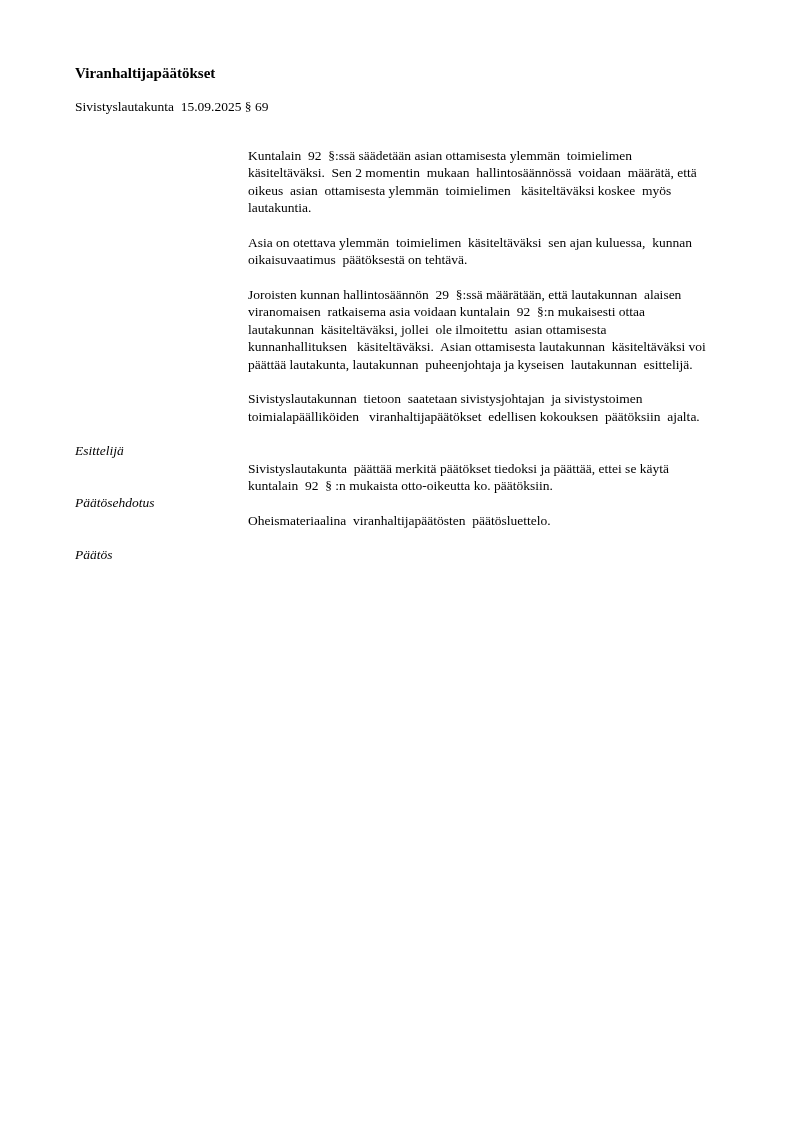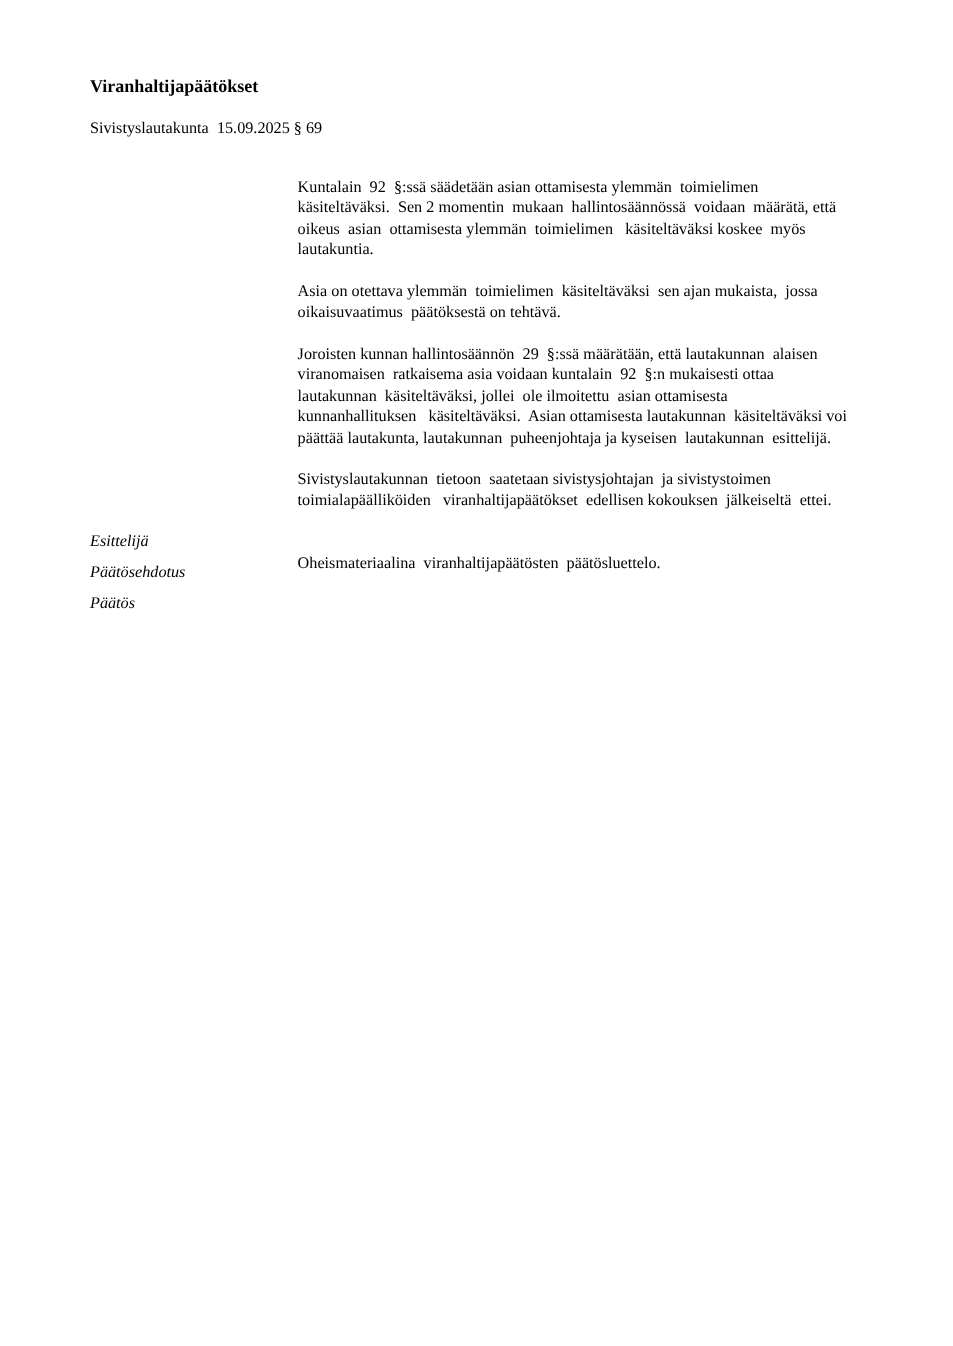"Asia on otettava ylemmän toimielimen" p.doc { text: mukaista,  jossa -> kuluessa,  kunnan }
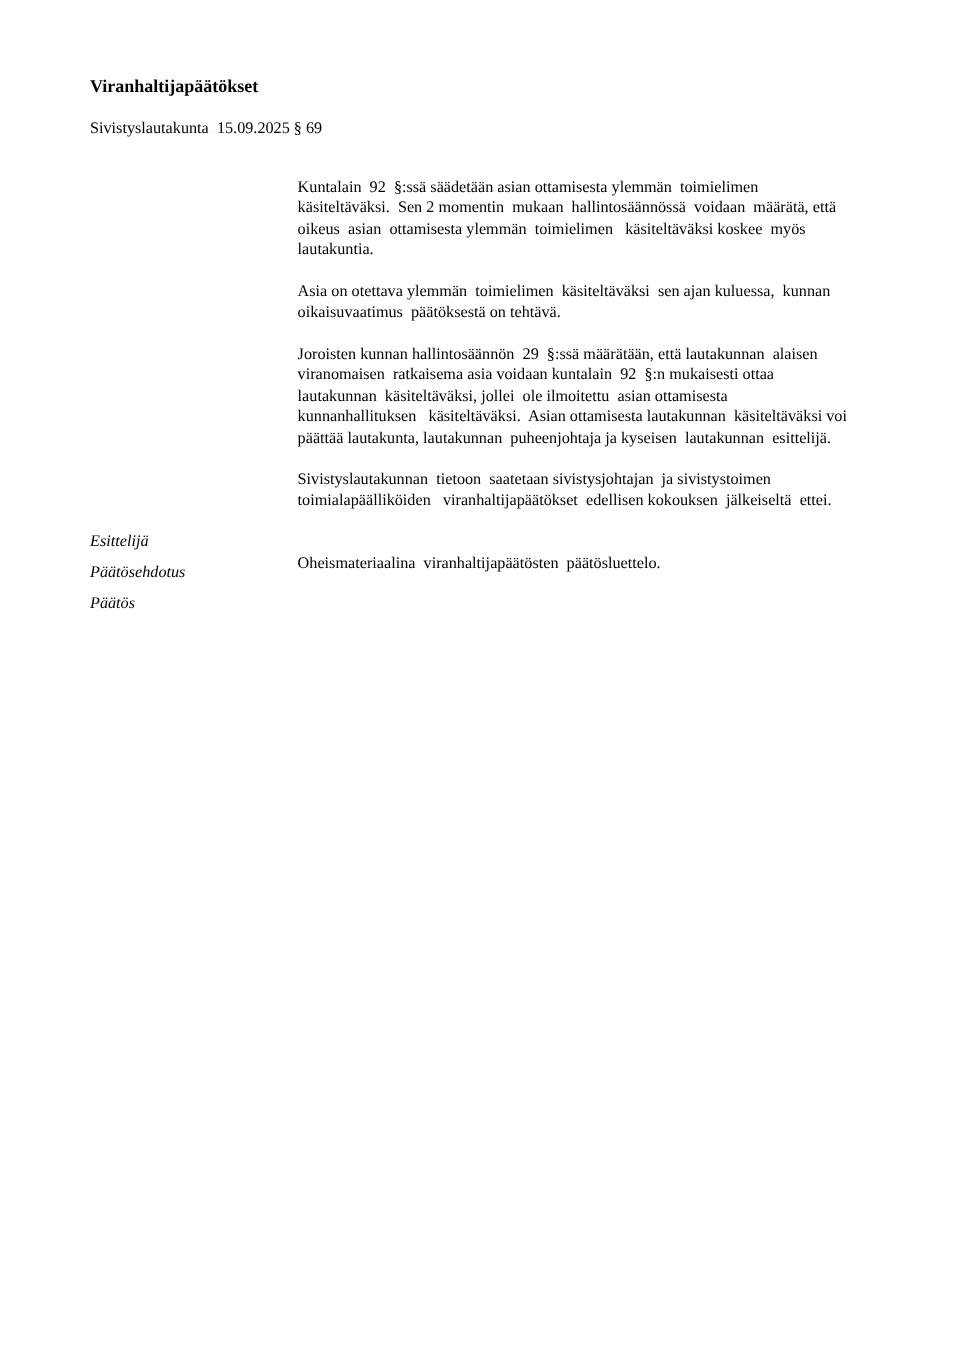"Sivistyslautakunnan tietoon saatetaan" p.doc { text: jälkeiseltä  ettei -> päätöksiin  ajalta }
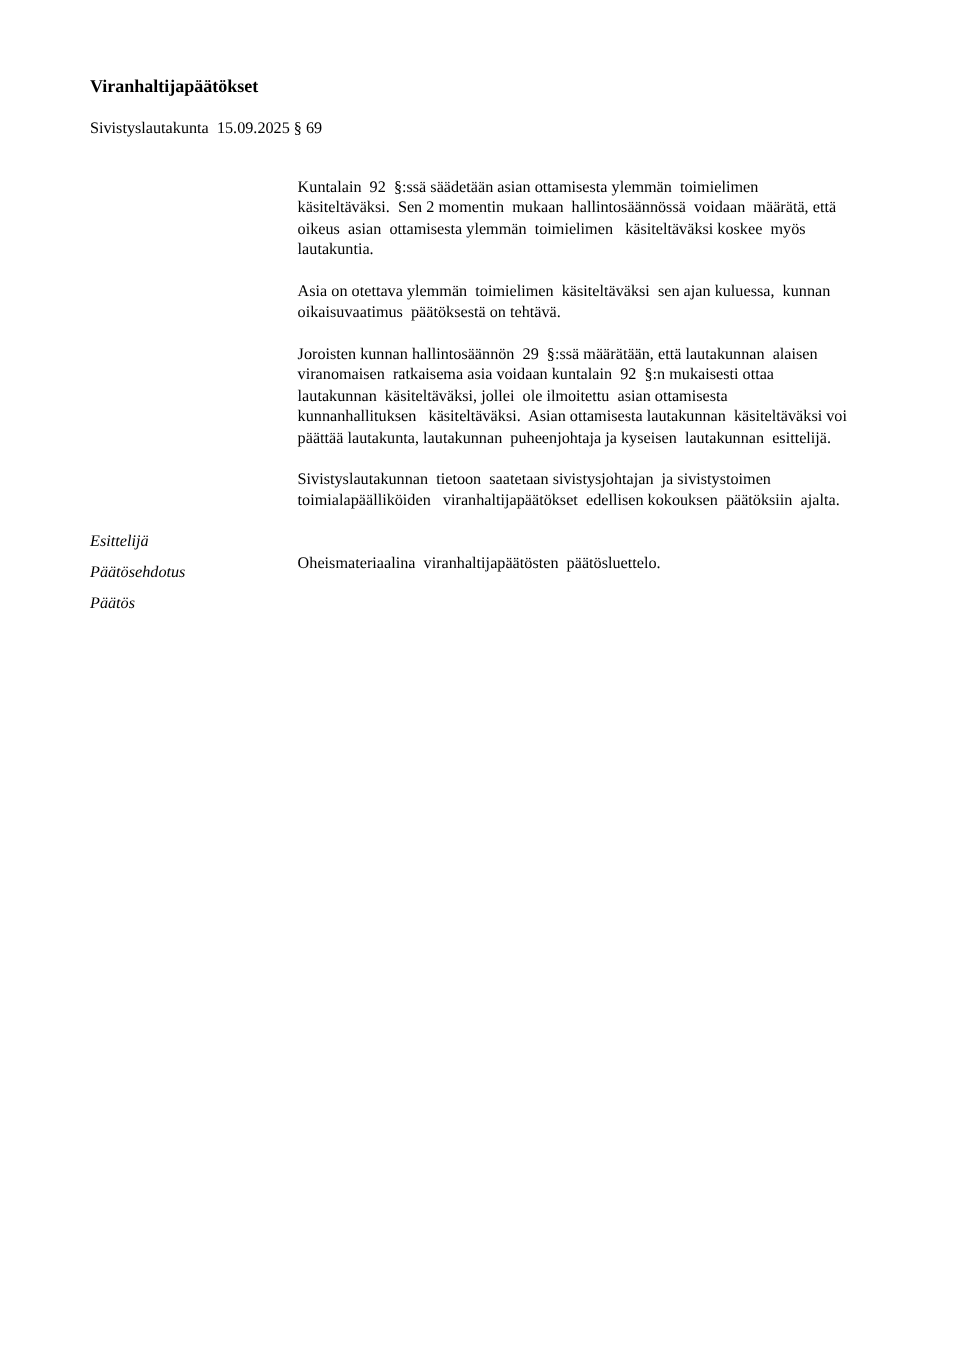"Sivistyslautakunta päättää merkitä" p.doc { html: none -> <p>Sivistyslautakunta päättää merkitä päätökset tiedoksi ja päättää, ettei se käytä kuntalain 92 § :n mukaista otto-oikeutta ko. päätöksiin.</p> }
